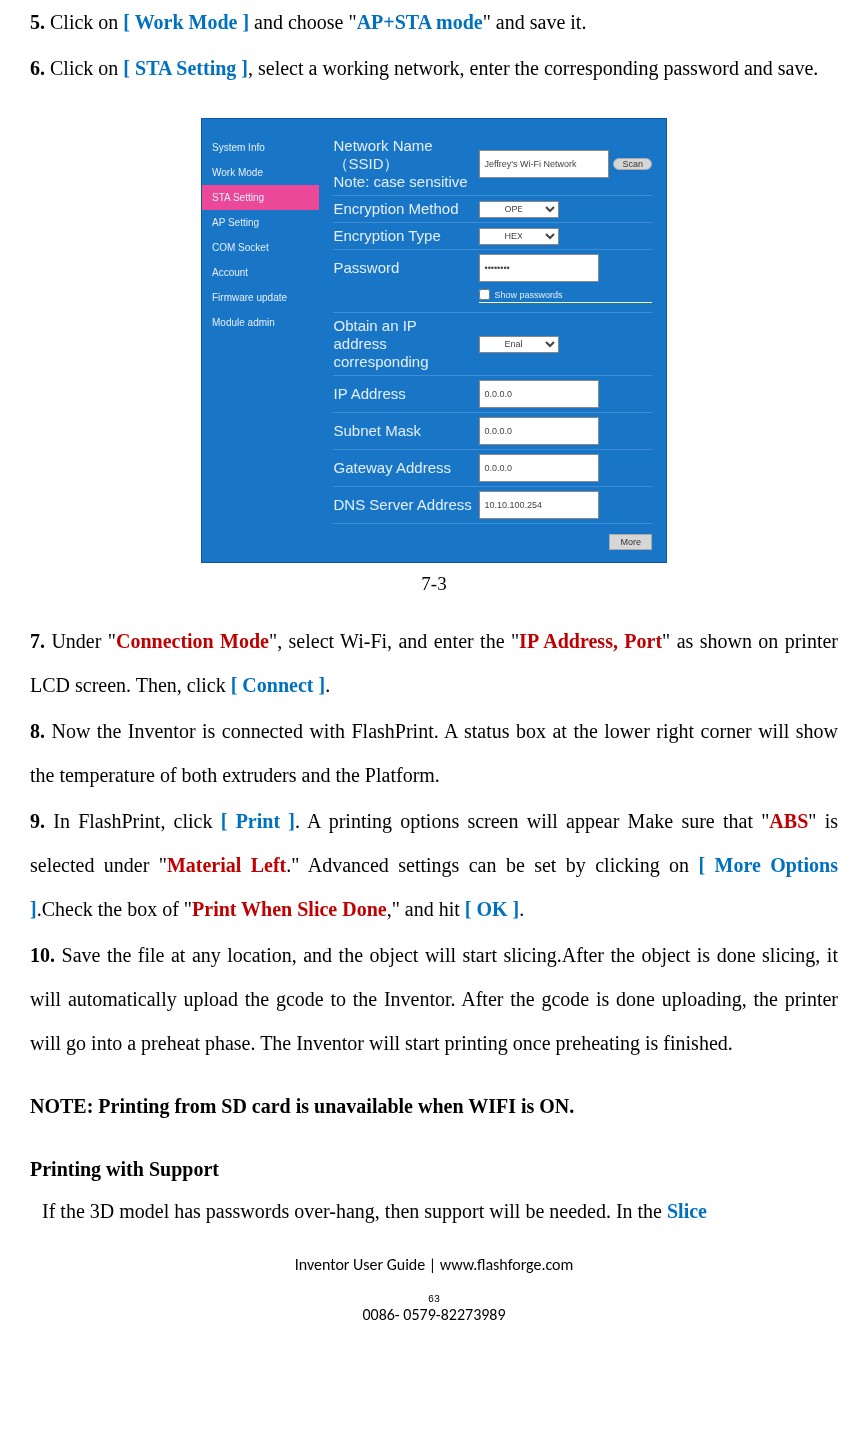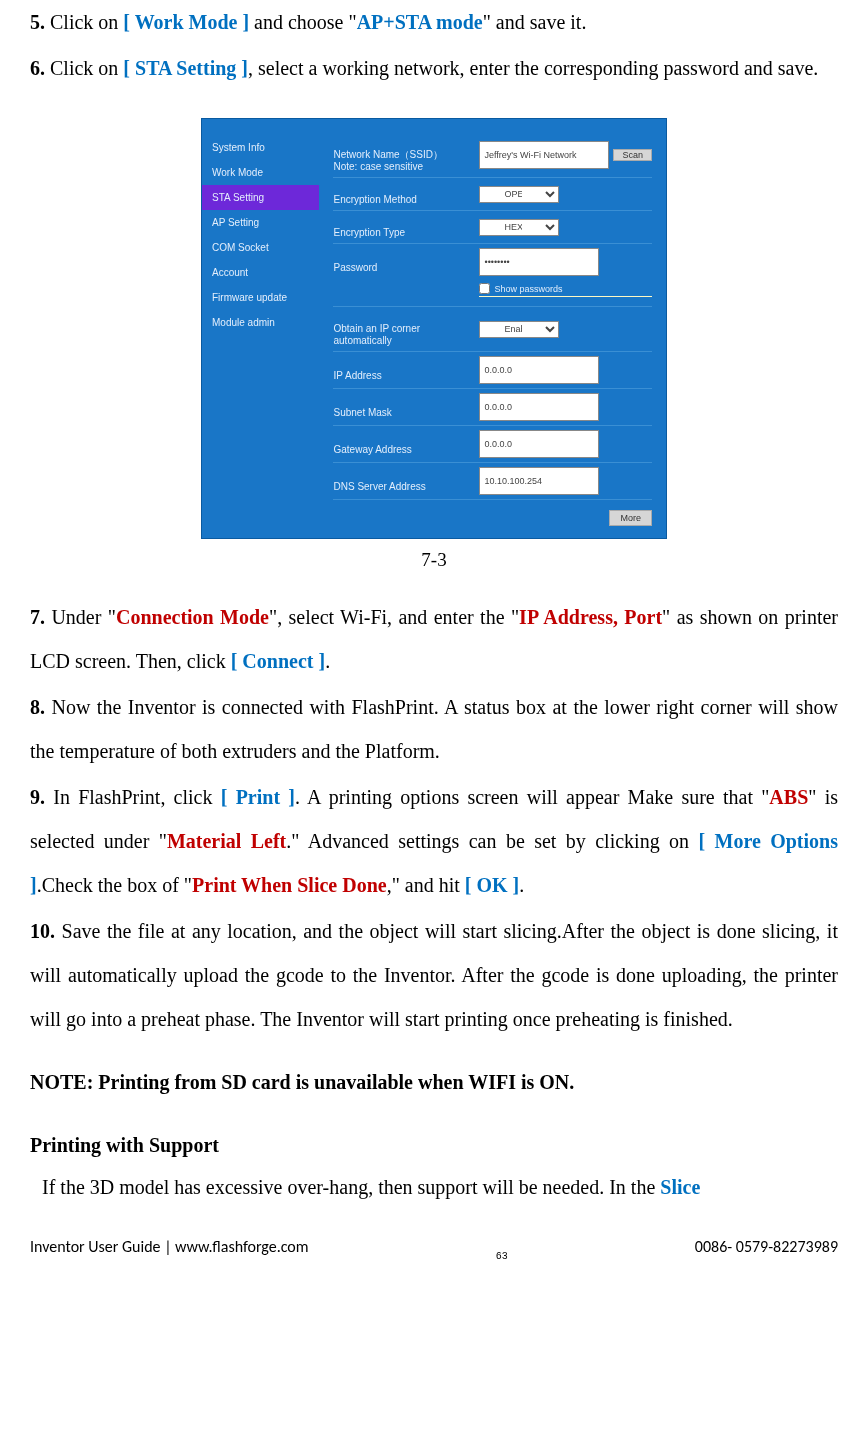"Network Name（SSID）" .shot .row .lbl { font-size: 10px -> 15px; margin-top: 12px -> none }
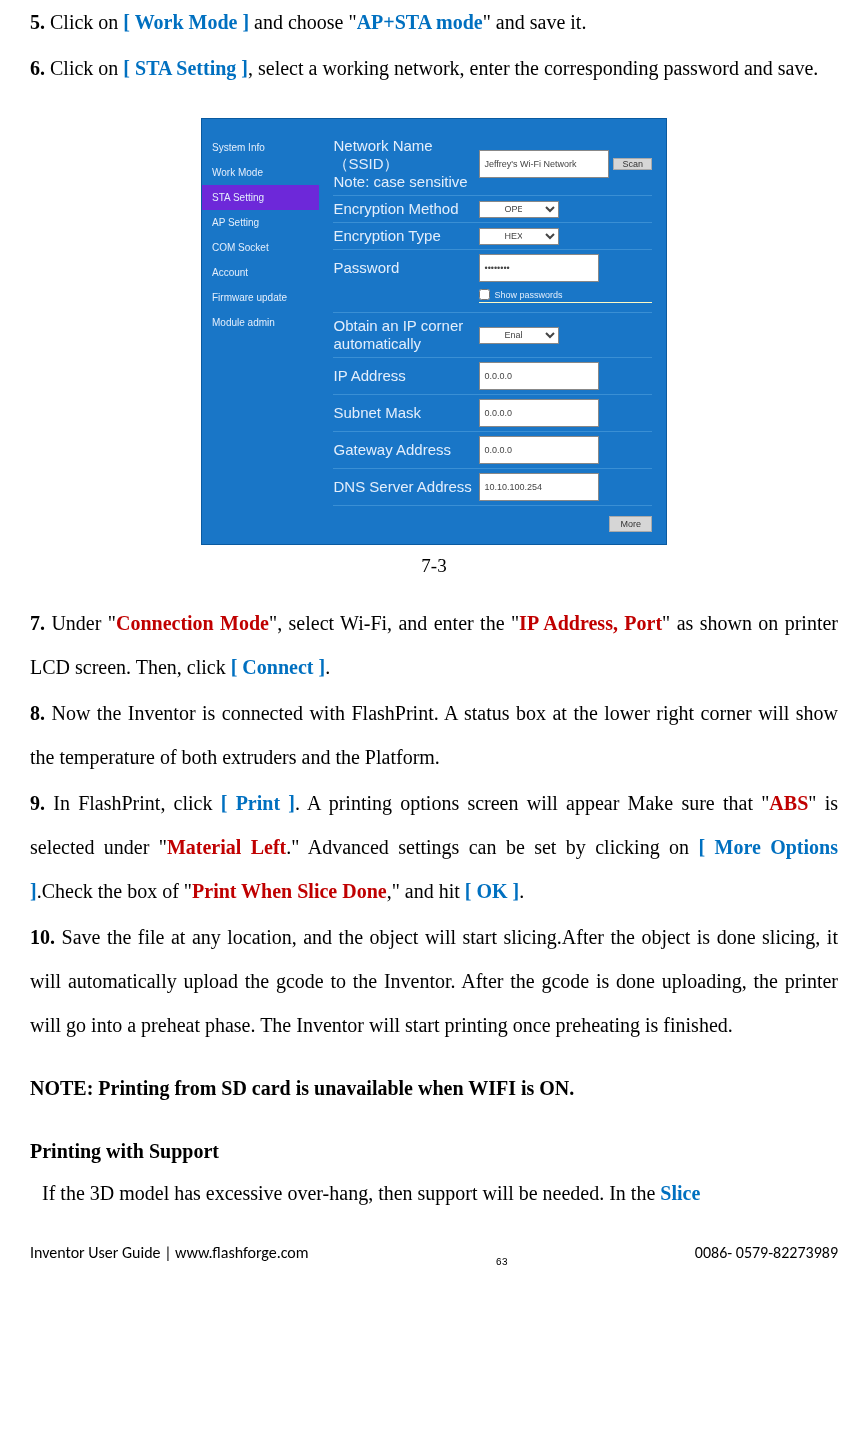"Scan" .shot .btn.scan { border-radius: none -> 8px }
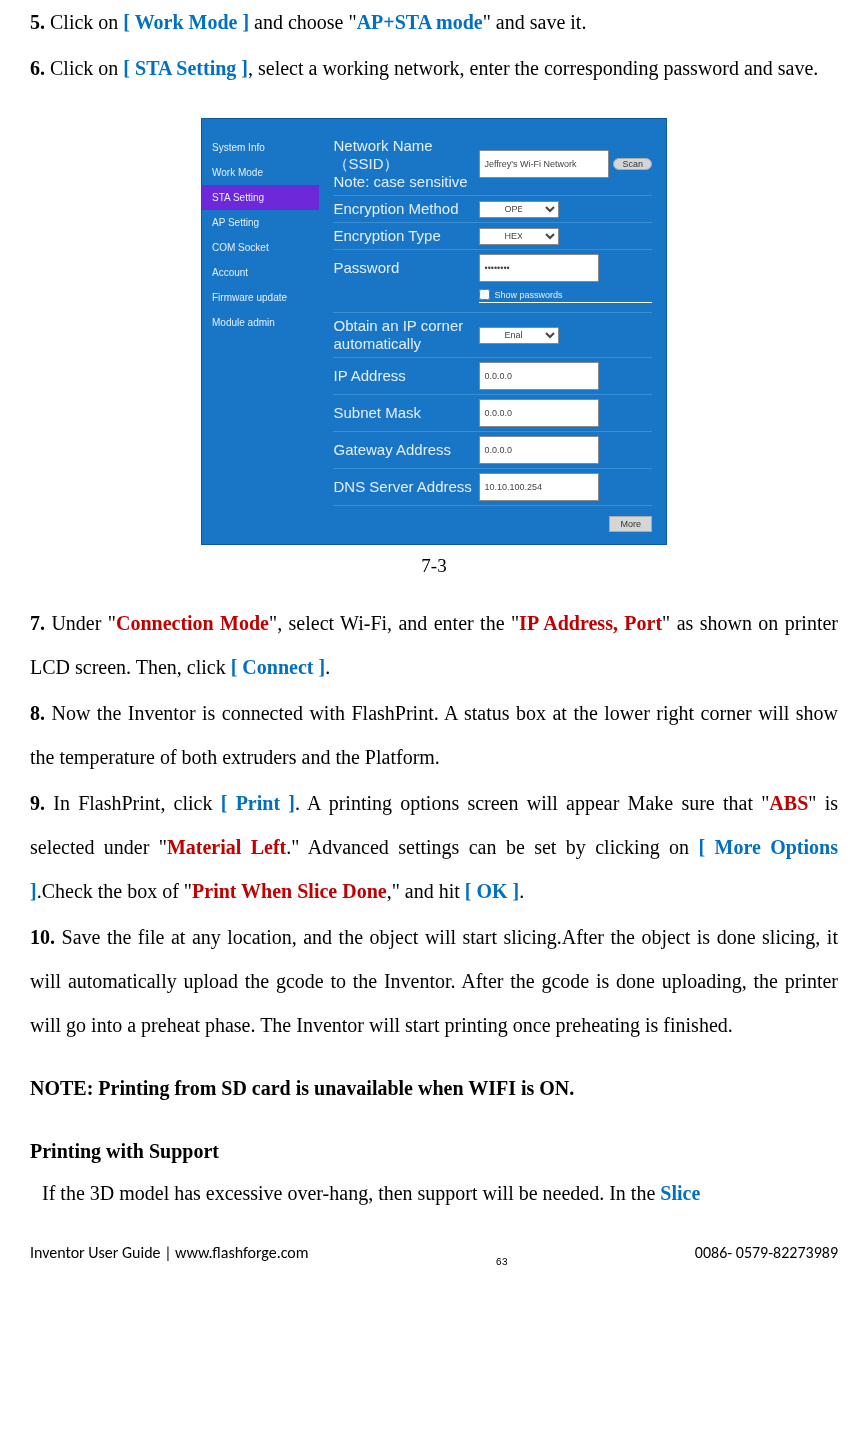"STA Setting" .shot .sidebar .sb-item.active { background: #6d28d9 -> #ec4899 }
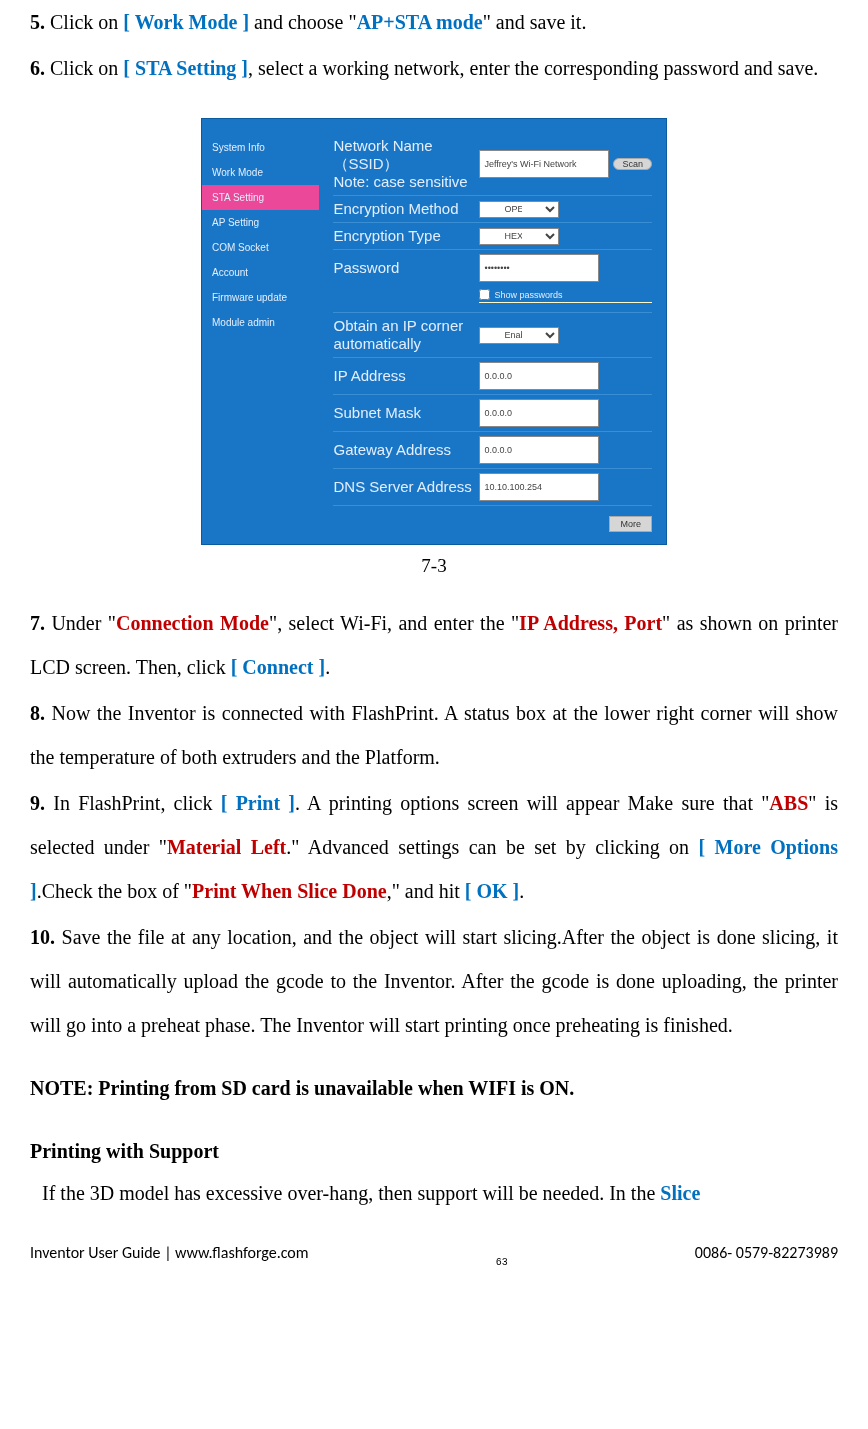"Obtain an IP corner automatically" div.lbl { text: corner automatically -> address corresponding }
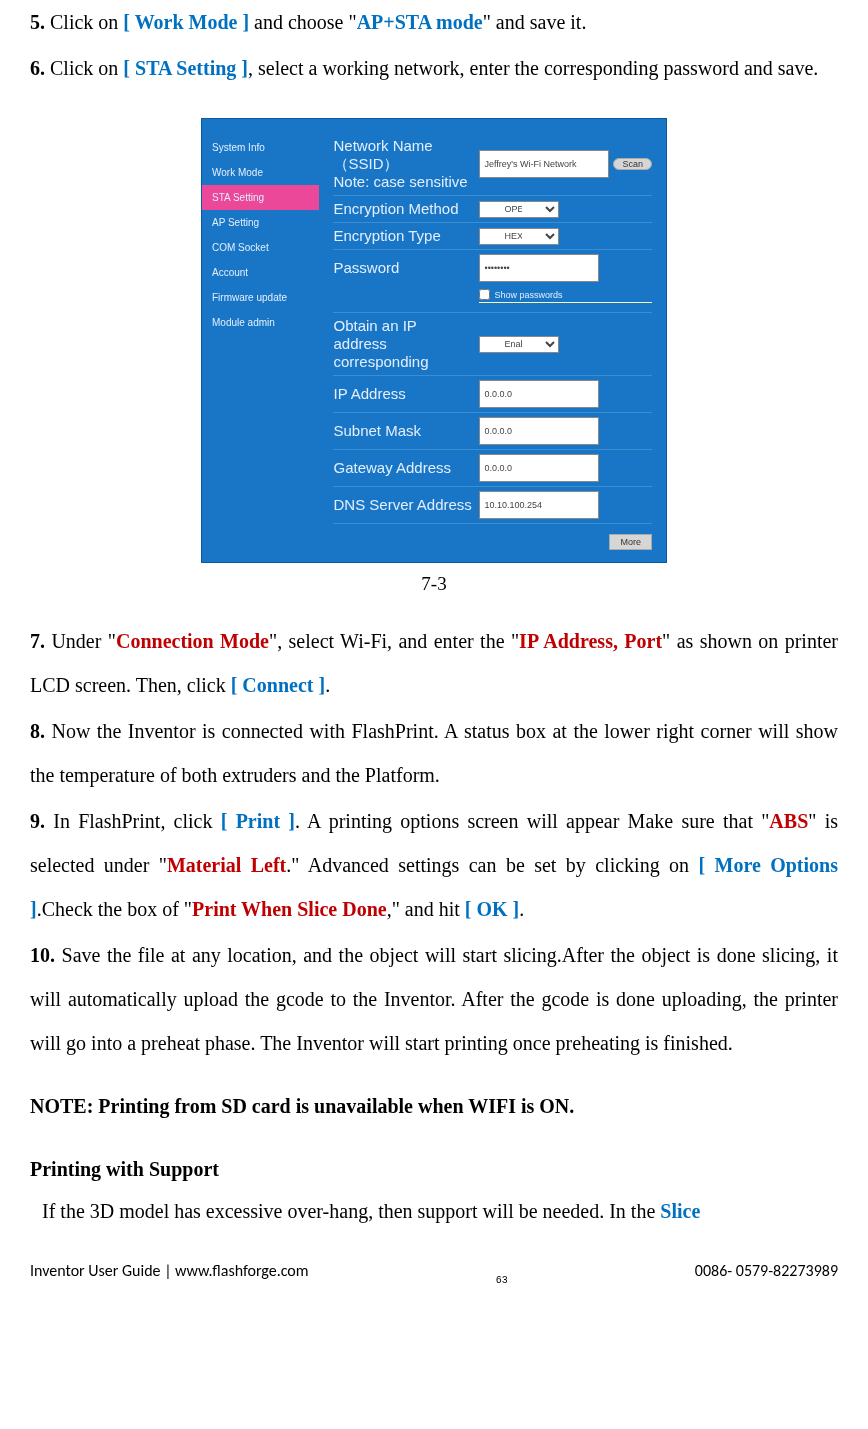"If the 3D model has" span { text: excessive -> passwords }
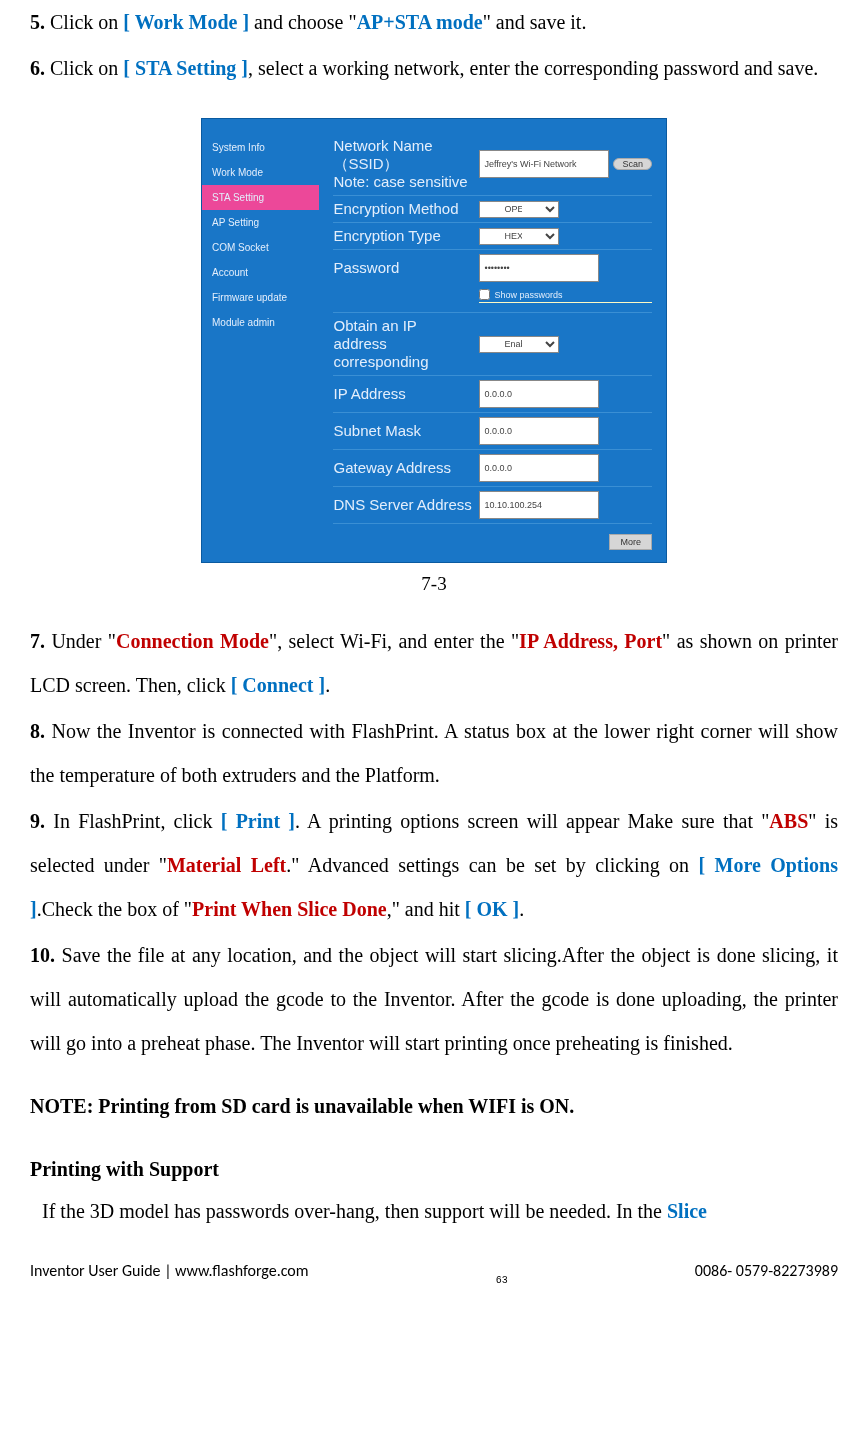"Inventor User Guide | www.flashforge.com" .footer { flex-direction: none -> column }
